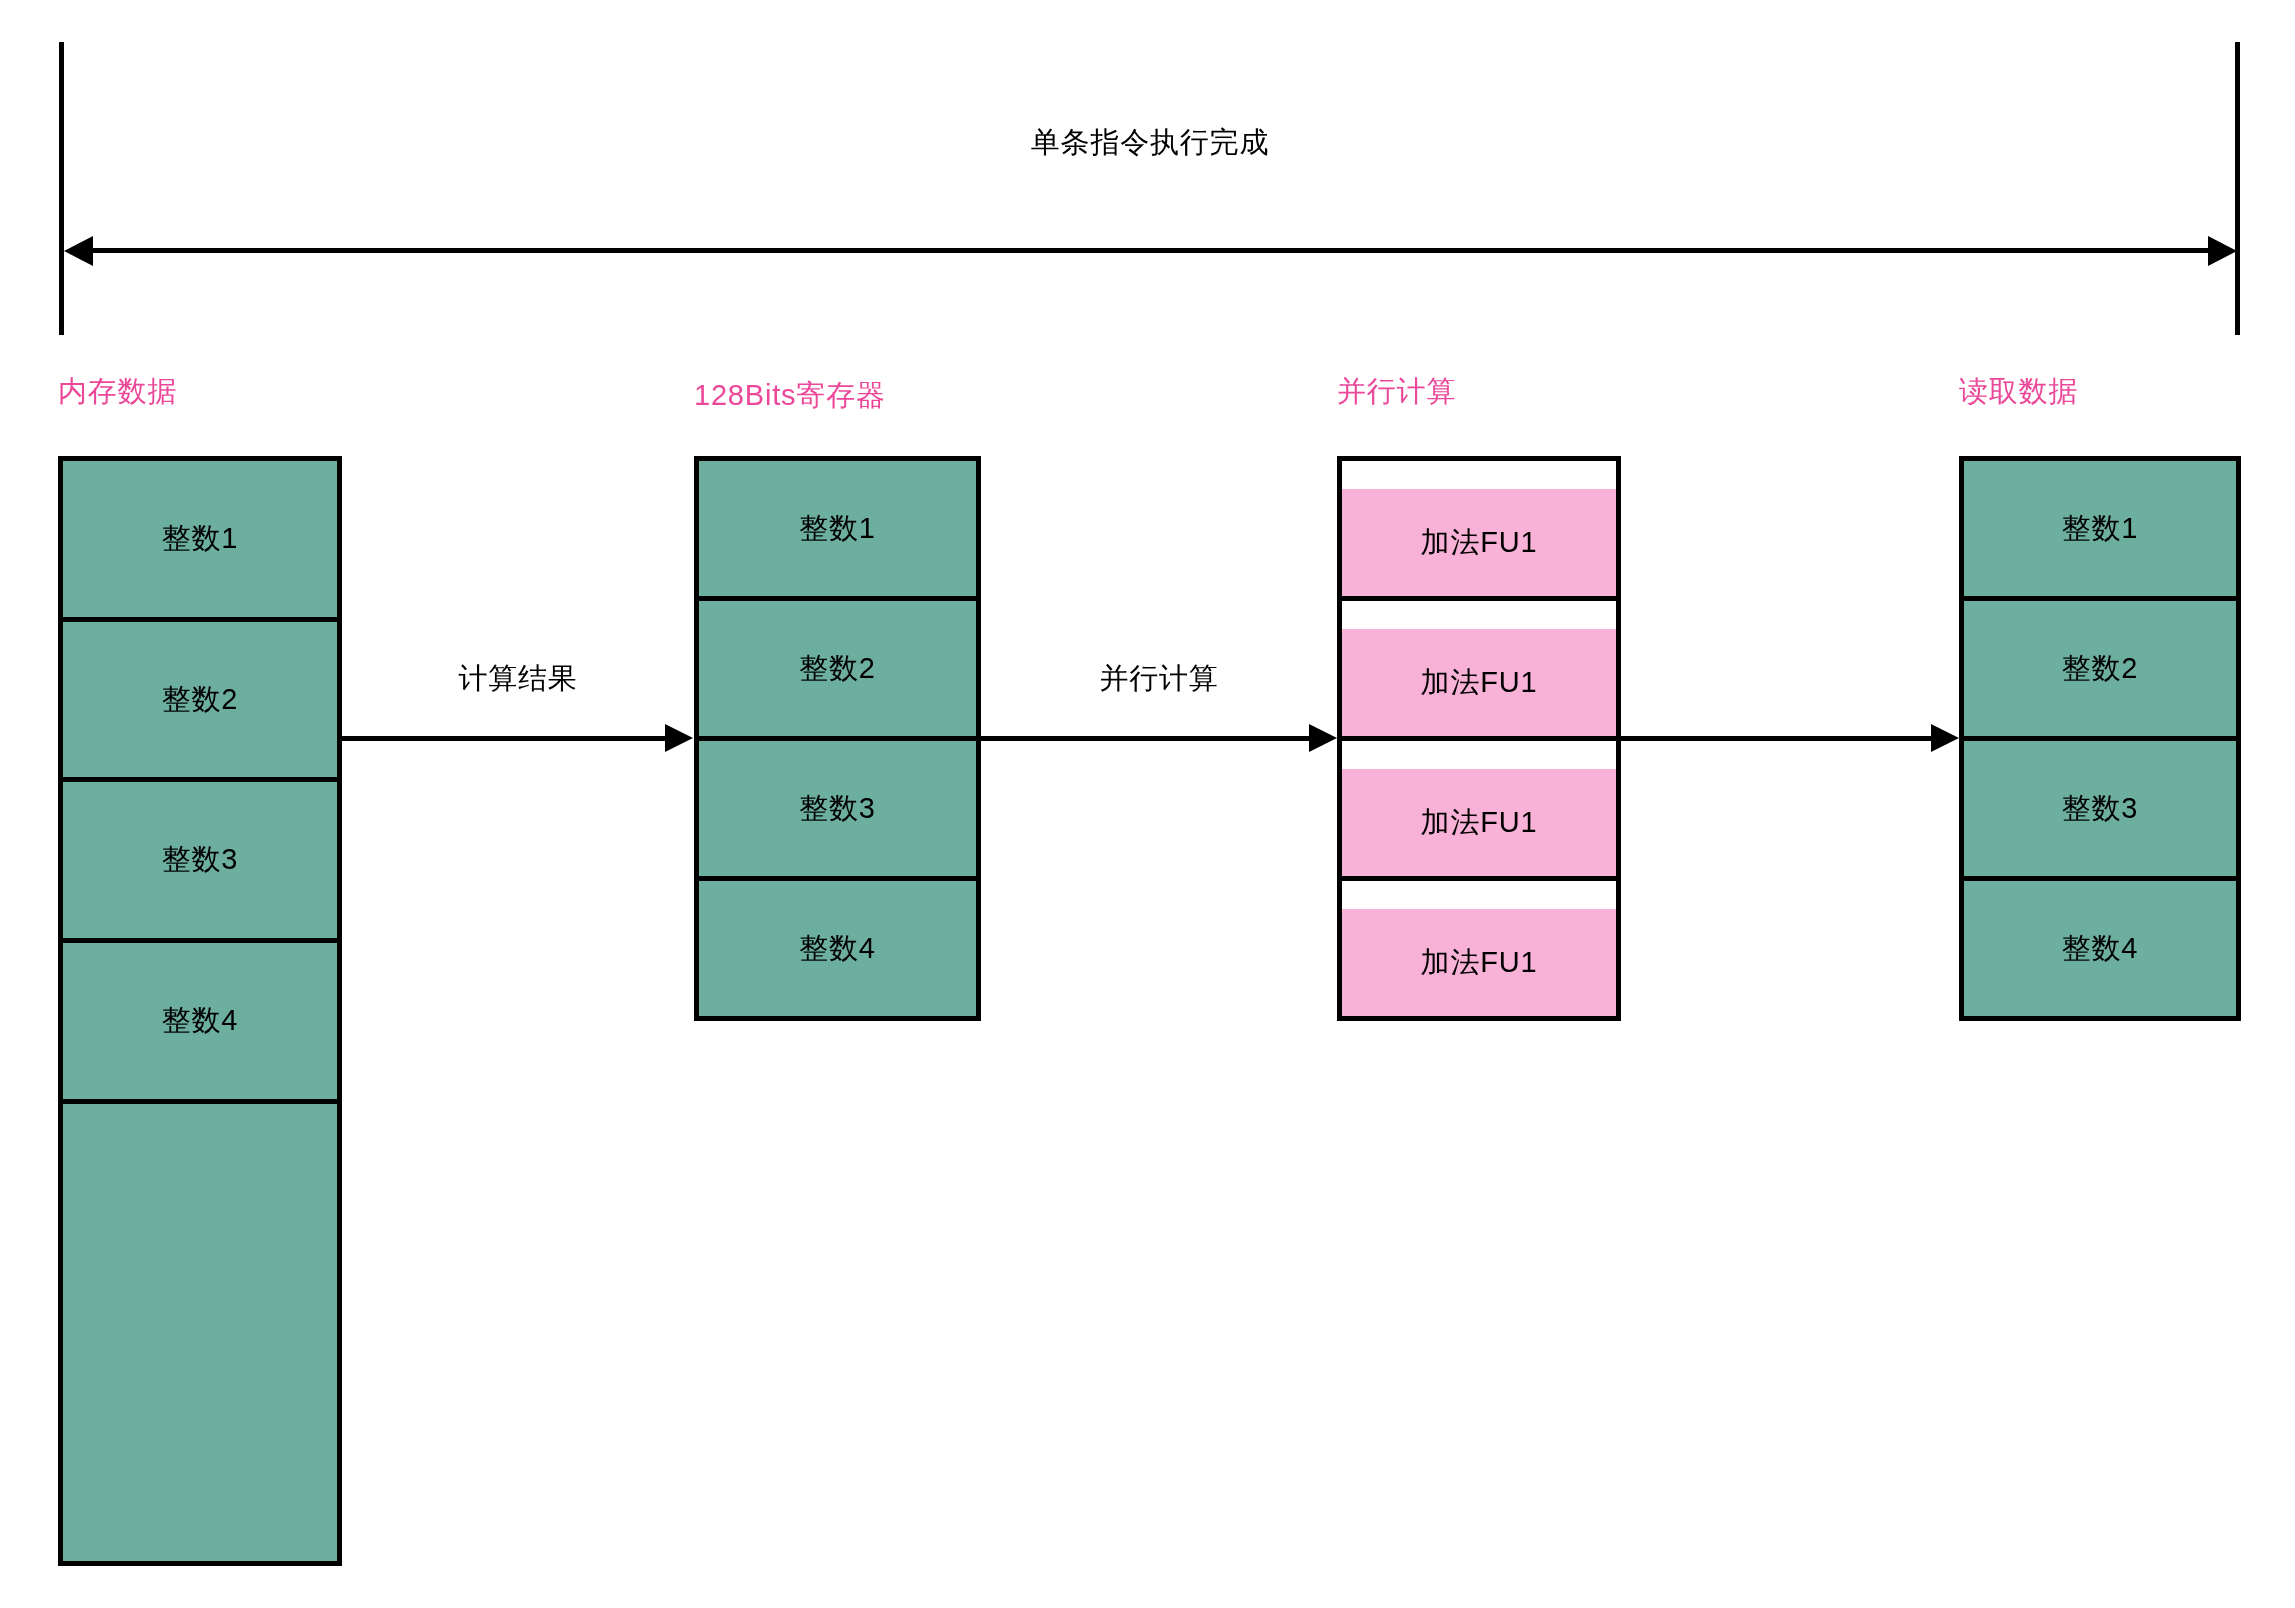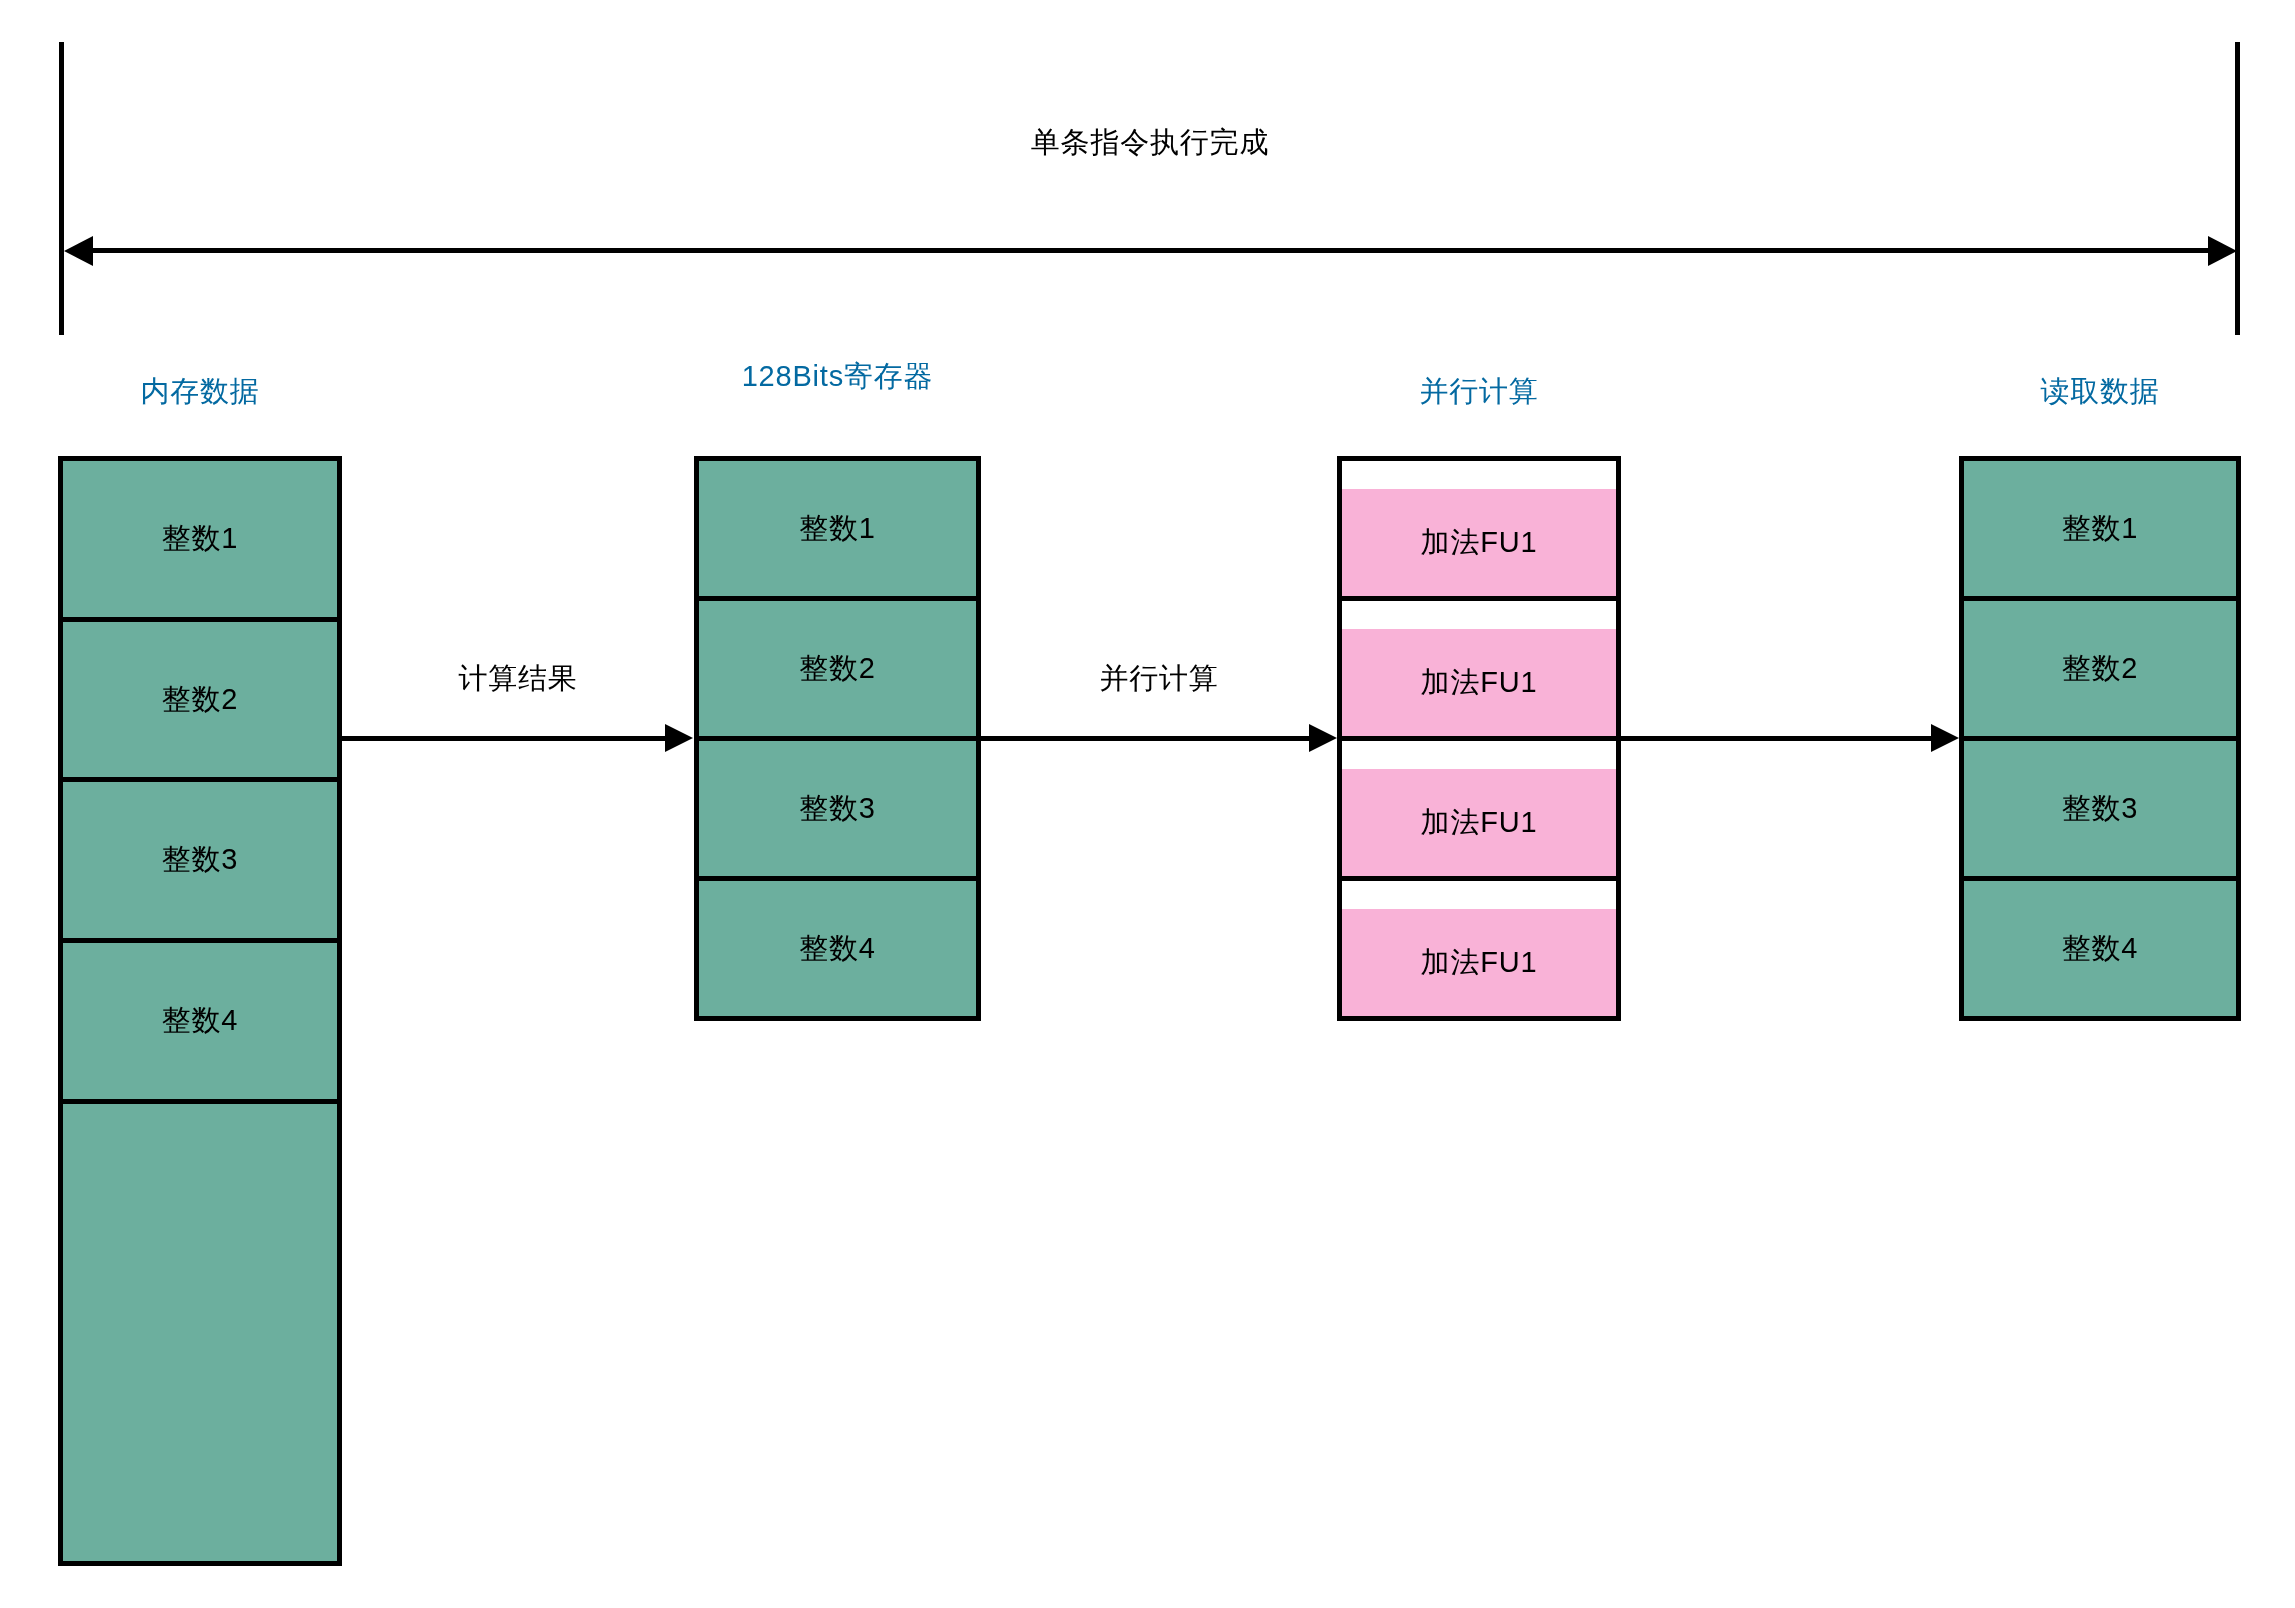"内存数据" .col-header { color: #0369a1 -> #ec4899; text-align: center -> left }
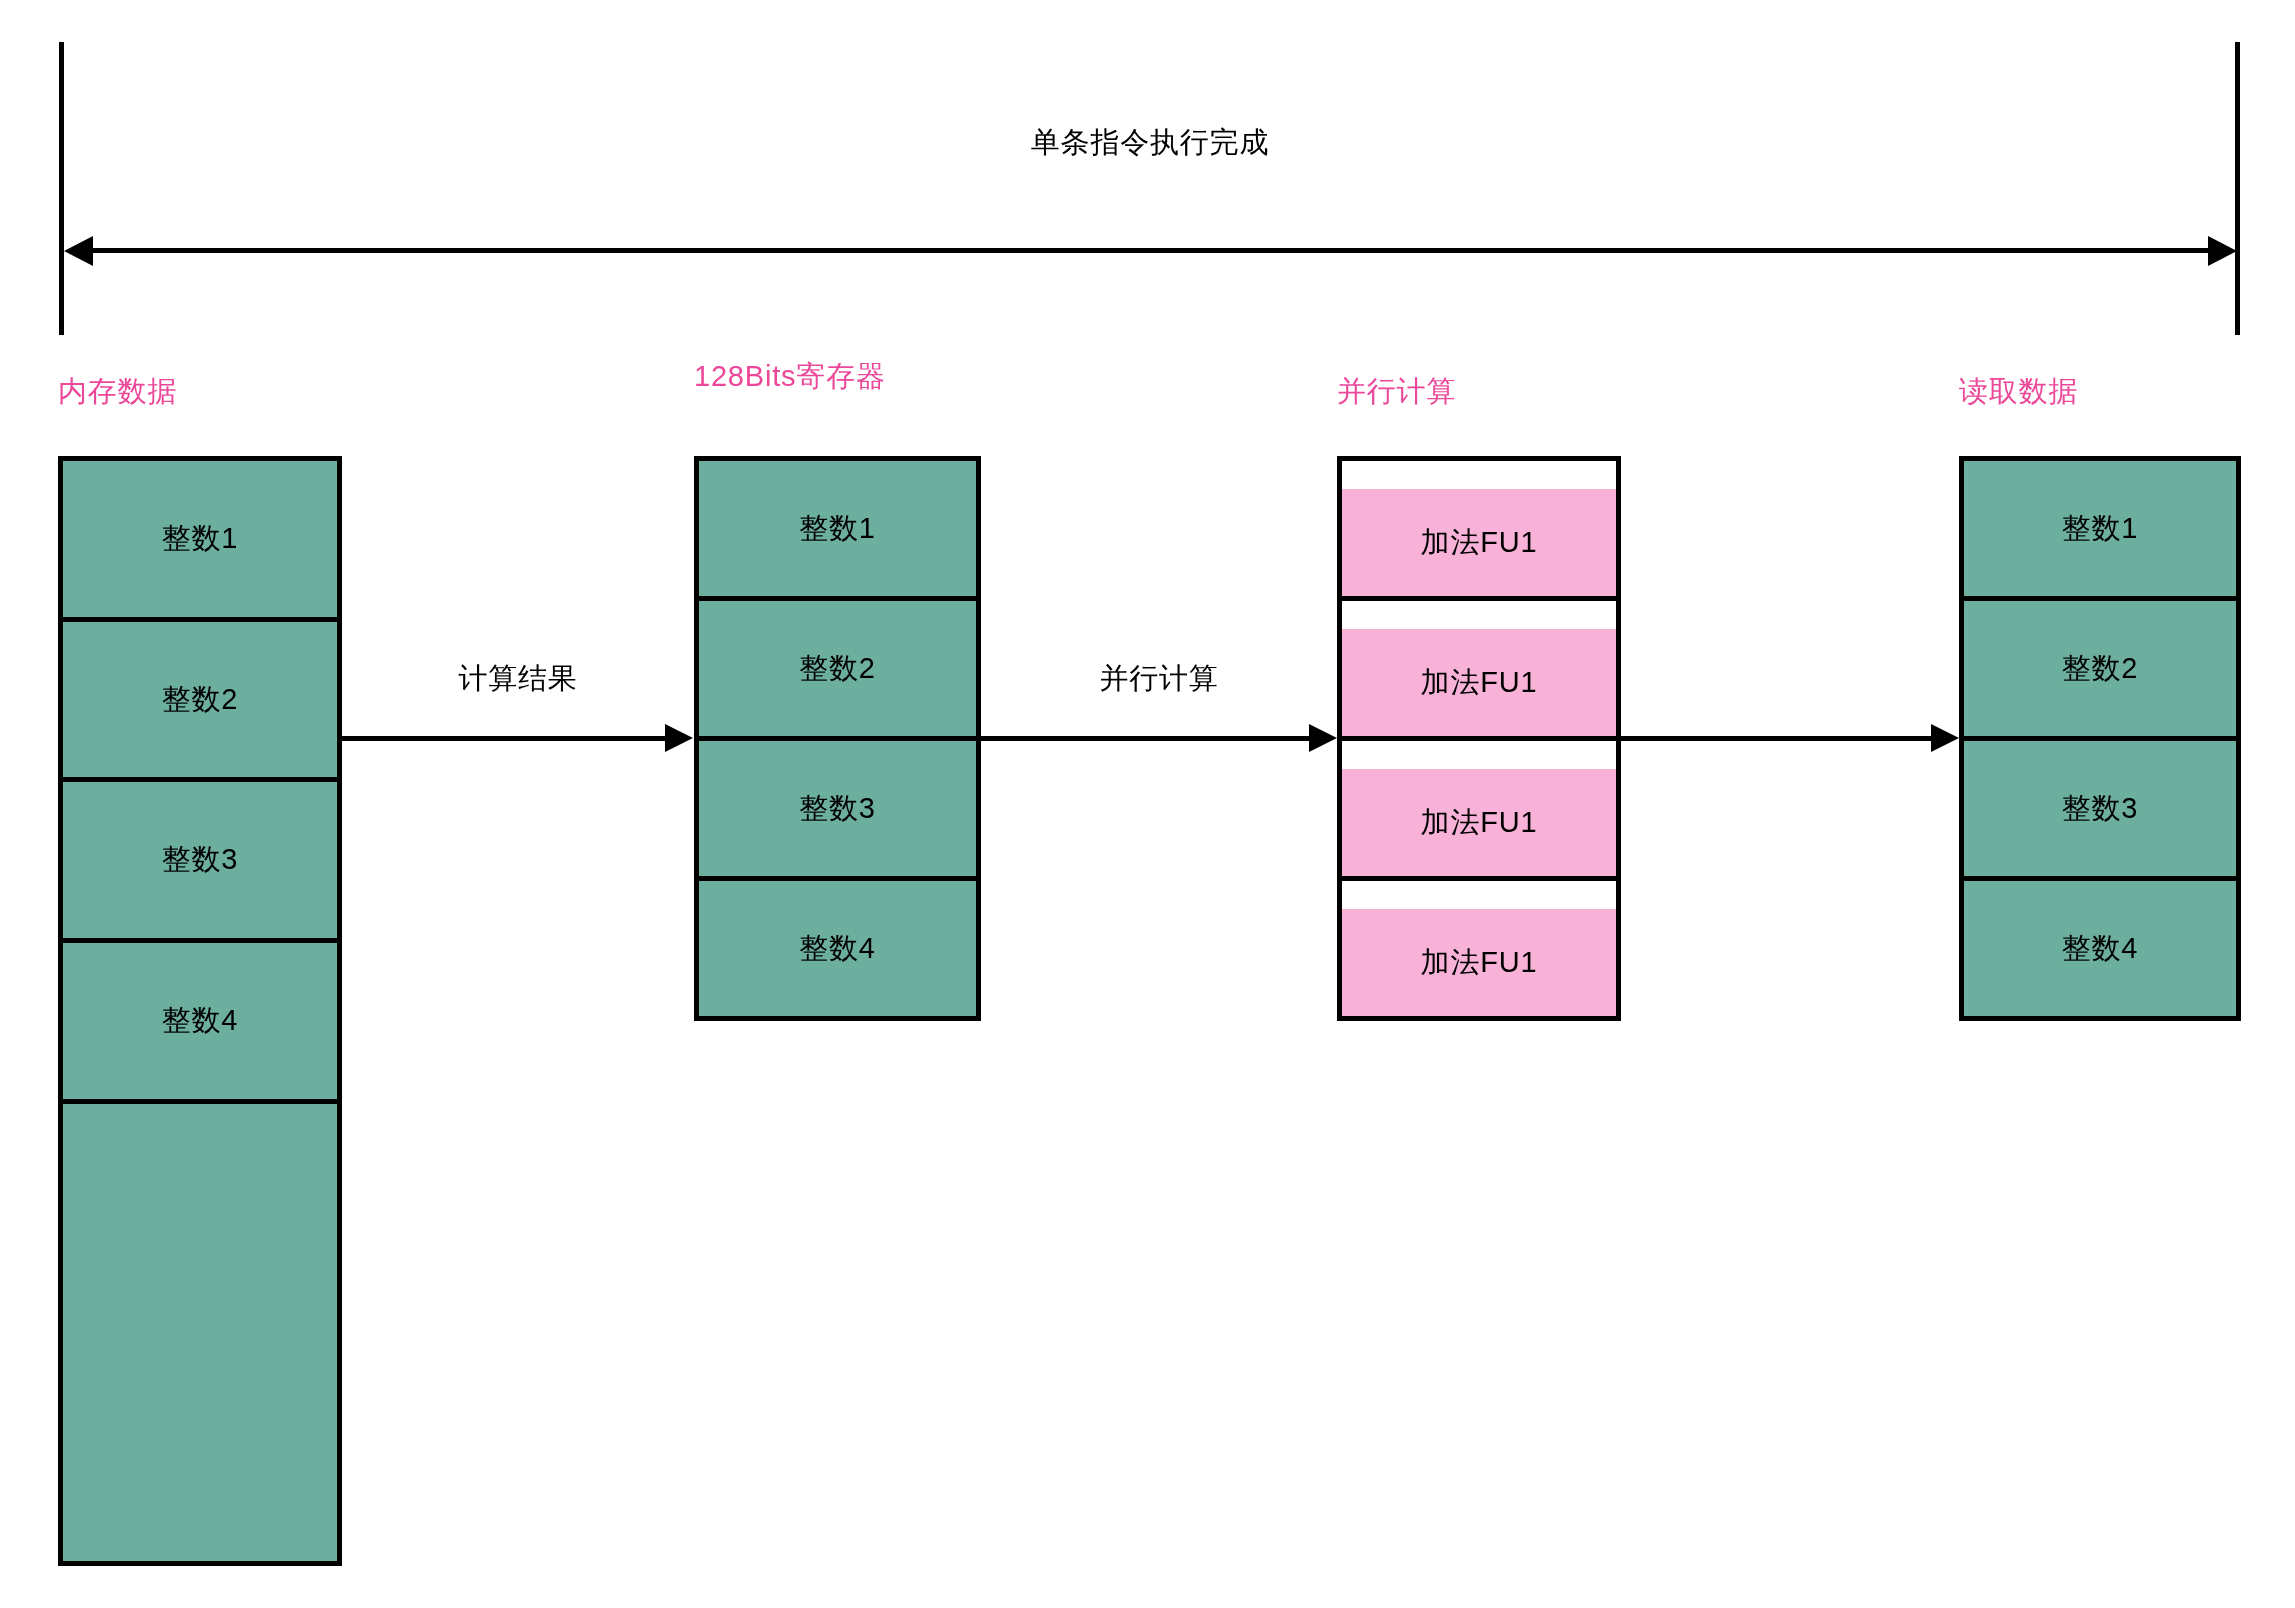"128Bits寄存器" div.col-header { top: 357px -> 376px }
